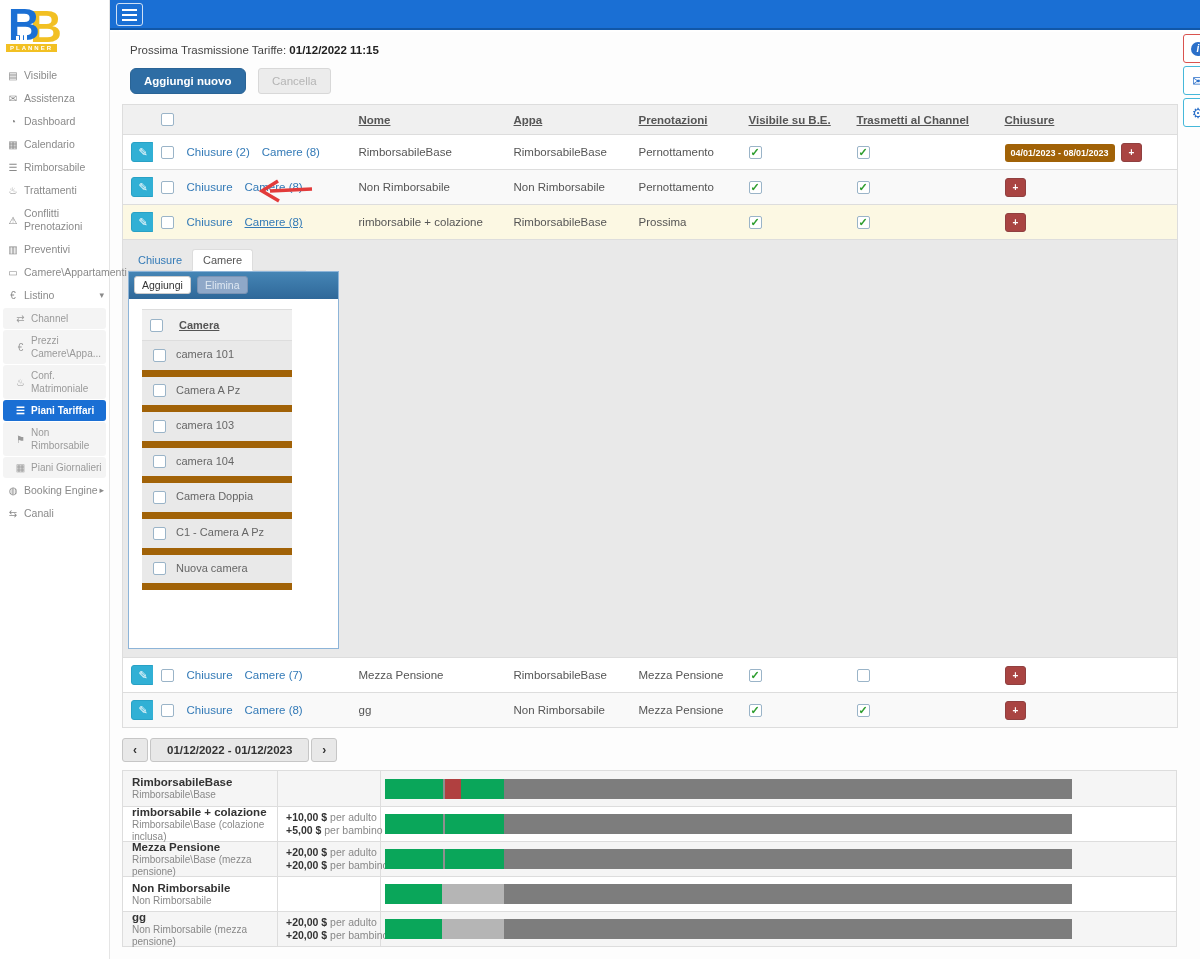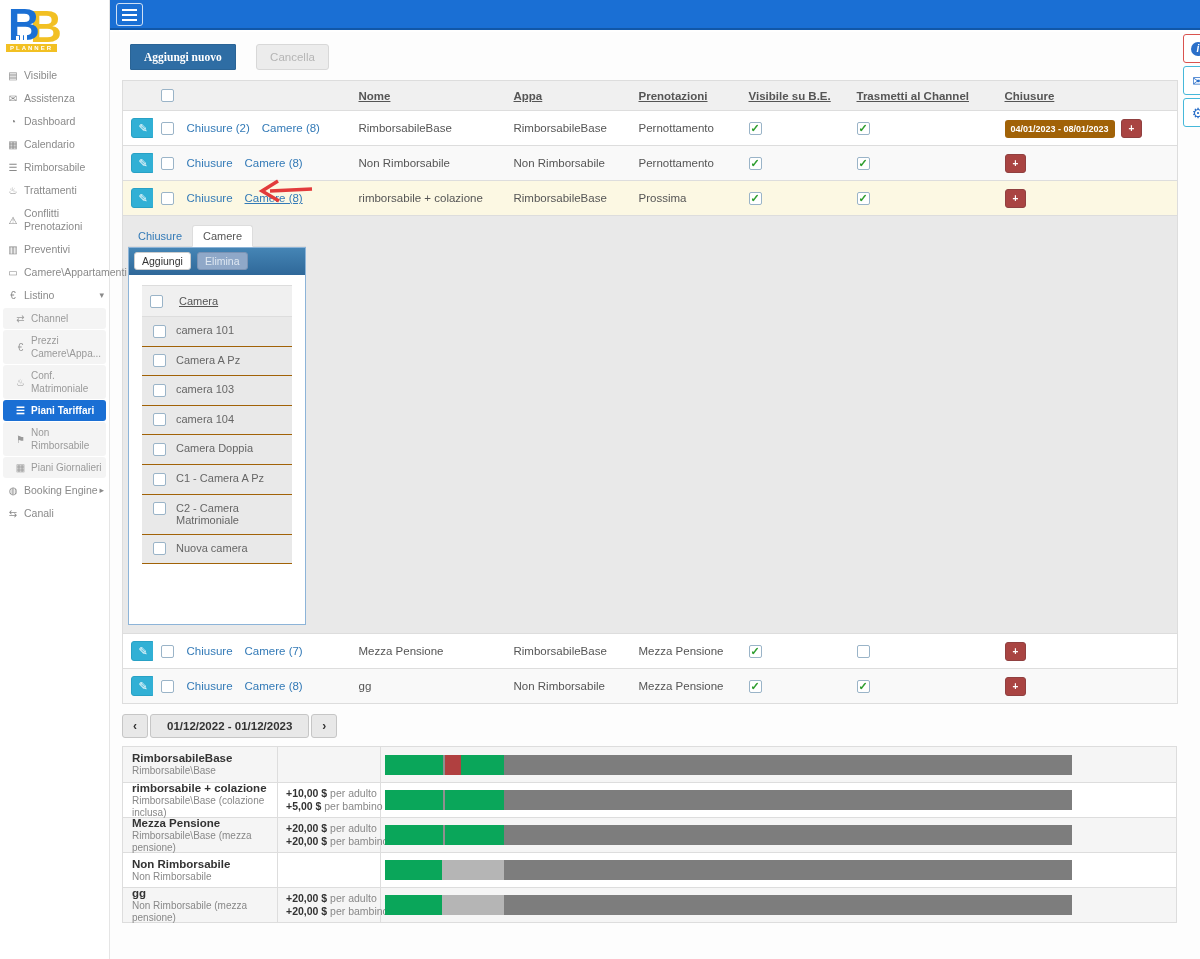"Prossima Trasmissione Tariffe:" div.transmission { html: none -> <div> <span>Prossima Trasmissione Tariffe:</span> <b>01/12/2022 11:15</b> </div> }
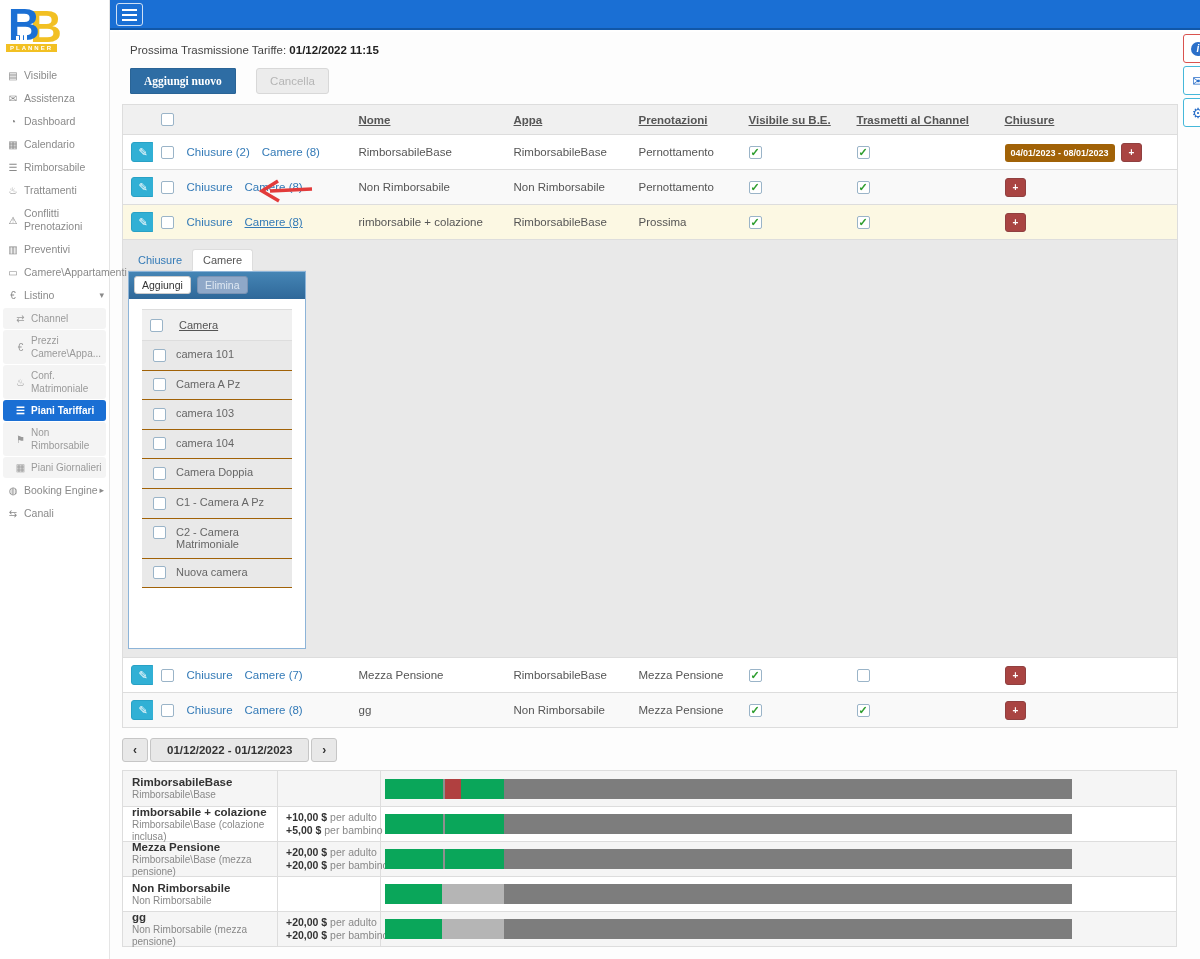"Aggiungi nuovo" .btn-primary { border-radius: 1px -> 6px; font-family: Liberation Serif, serif -> Liberation Sans, sans-serif }
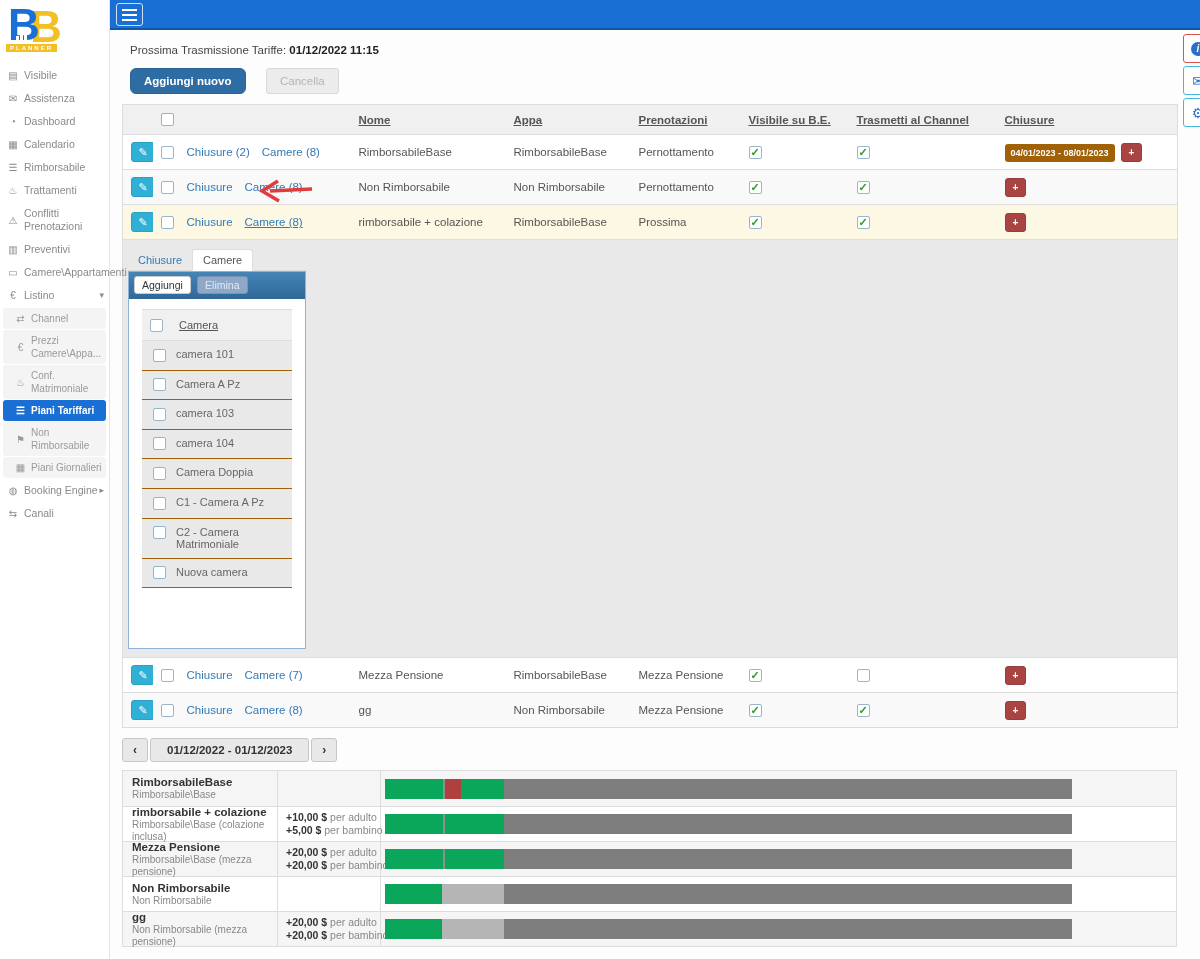"Cancella" .btn-disabled { margin-left: 16px -> 8px }
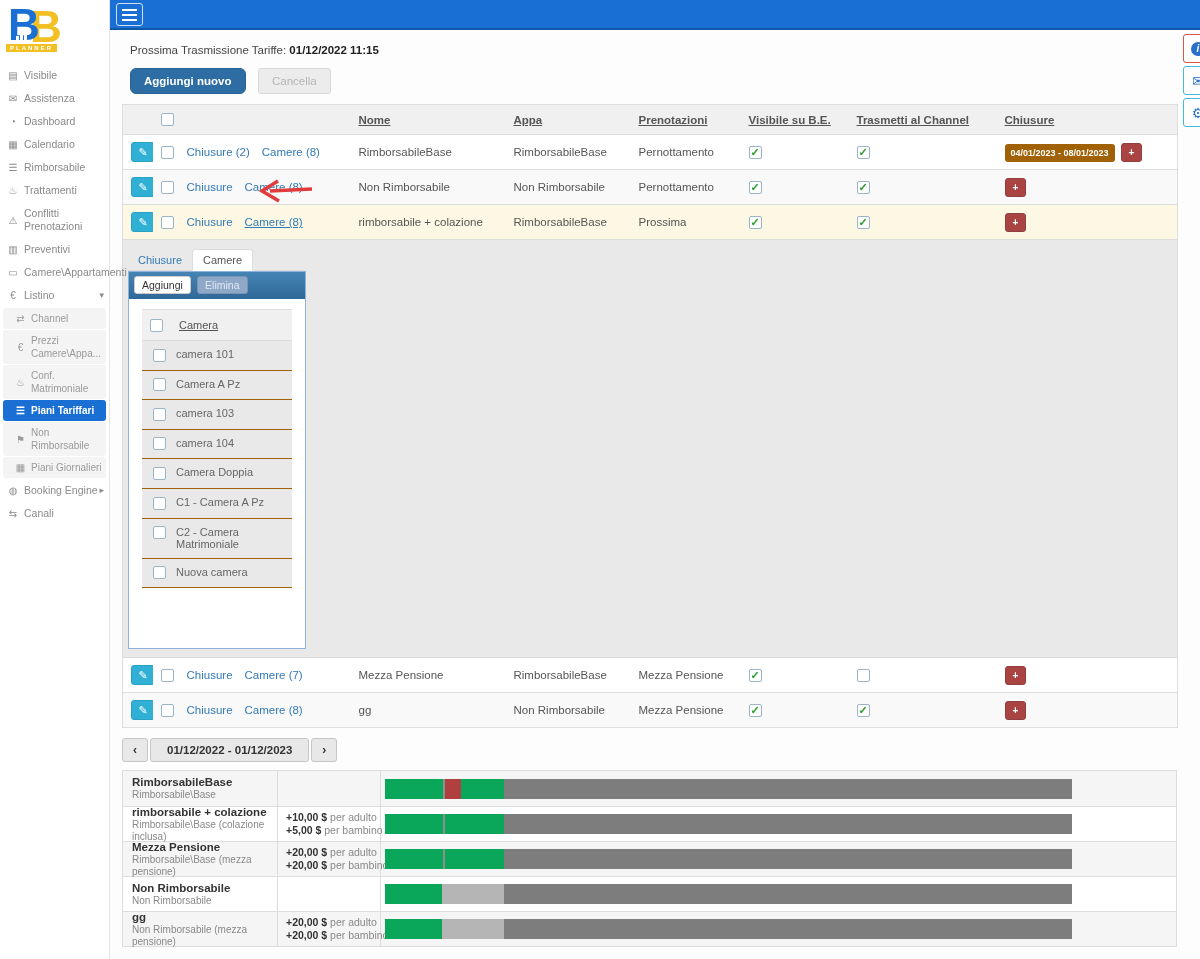"Aggiungi Elimina" .subpanel { width: 178px -> 211px }
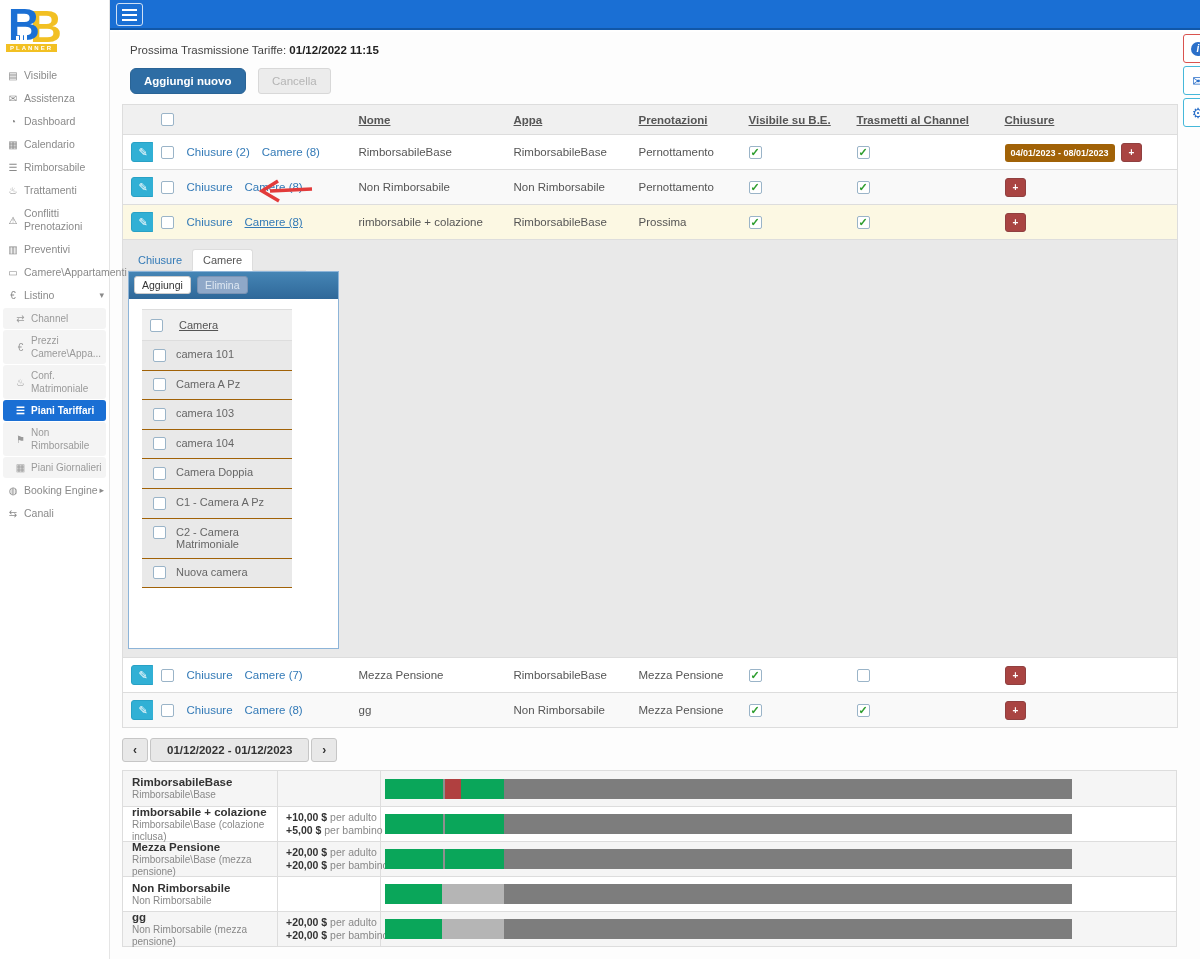"Camera" .rooms th .th-label { font-weight: normal -> bold }
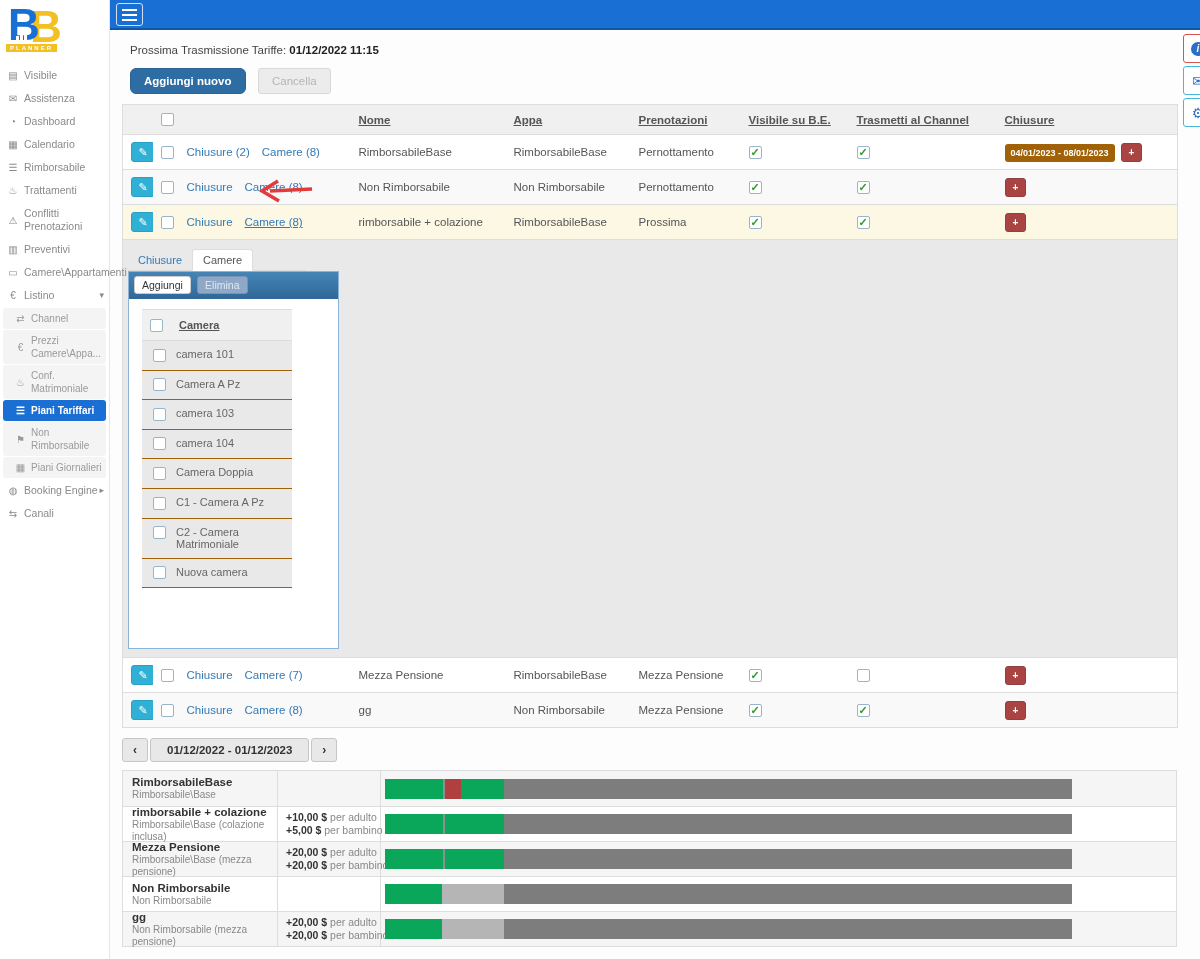"camera 101" .rooms td { border-bottom: 1px solid #a16207 -> 7px solid #a16207 }
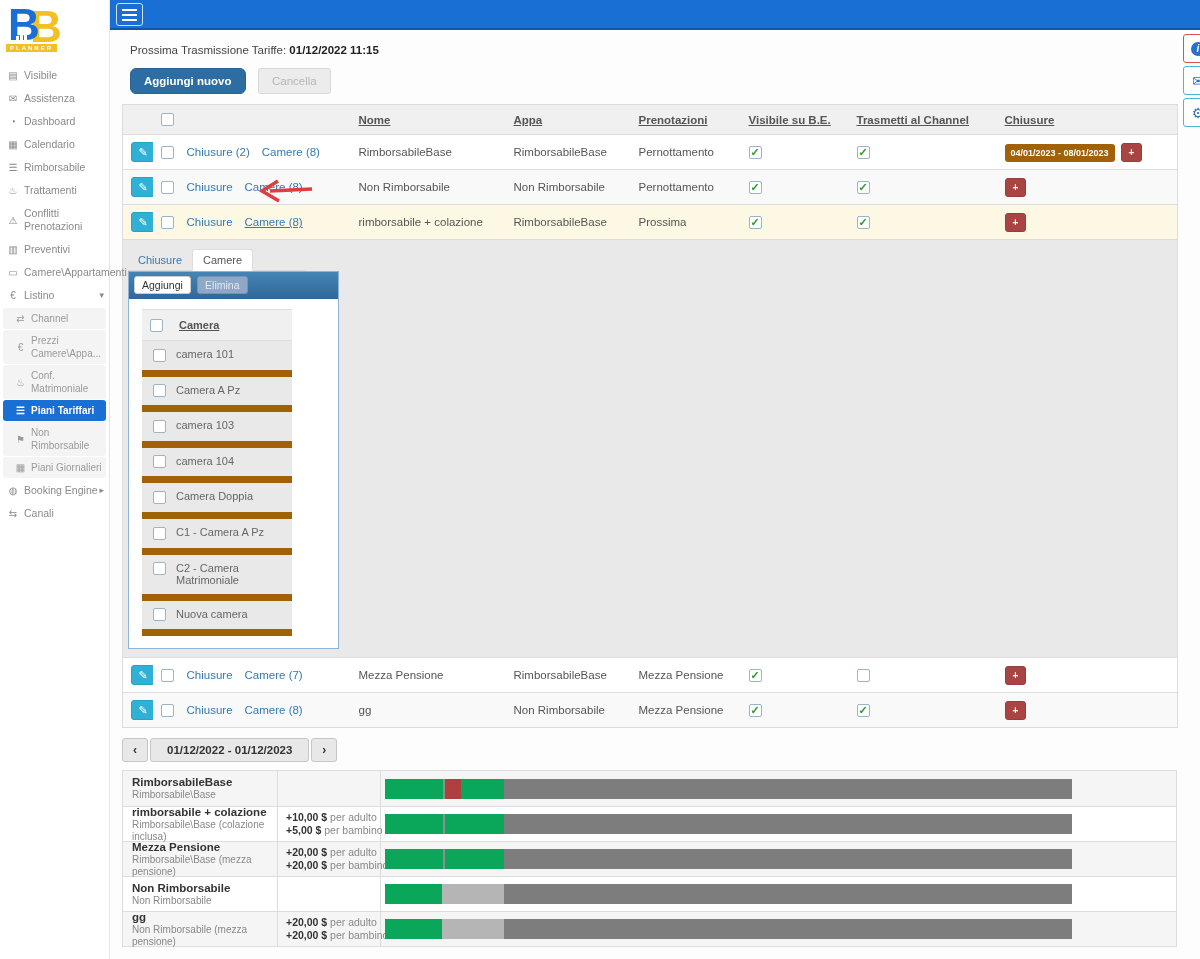"C2 - Camera Matrimoniale" tr { html: <tr> <td><span></span></td> <td>C2 - Camera Matrimoniale</td> </tr> -> none }
